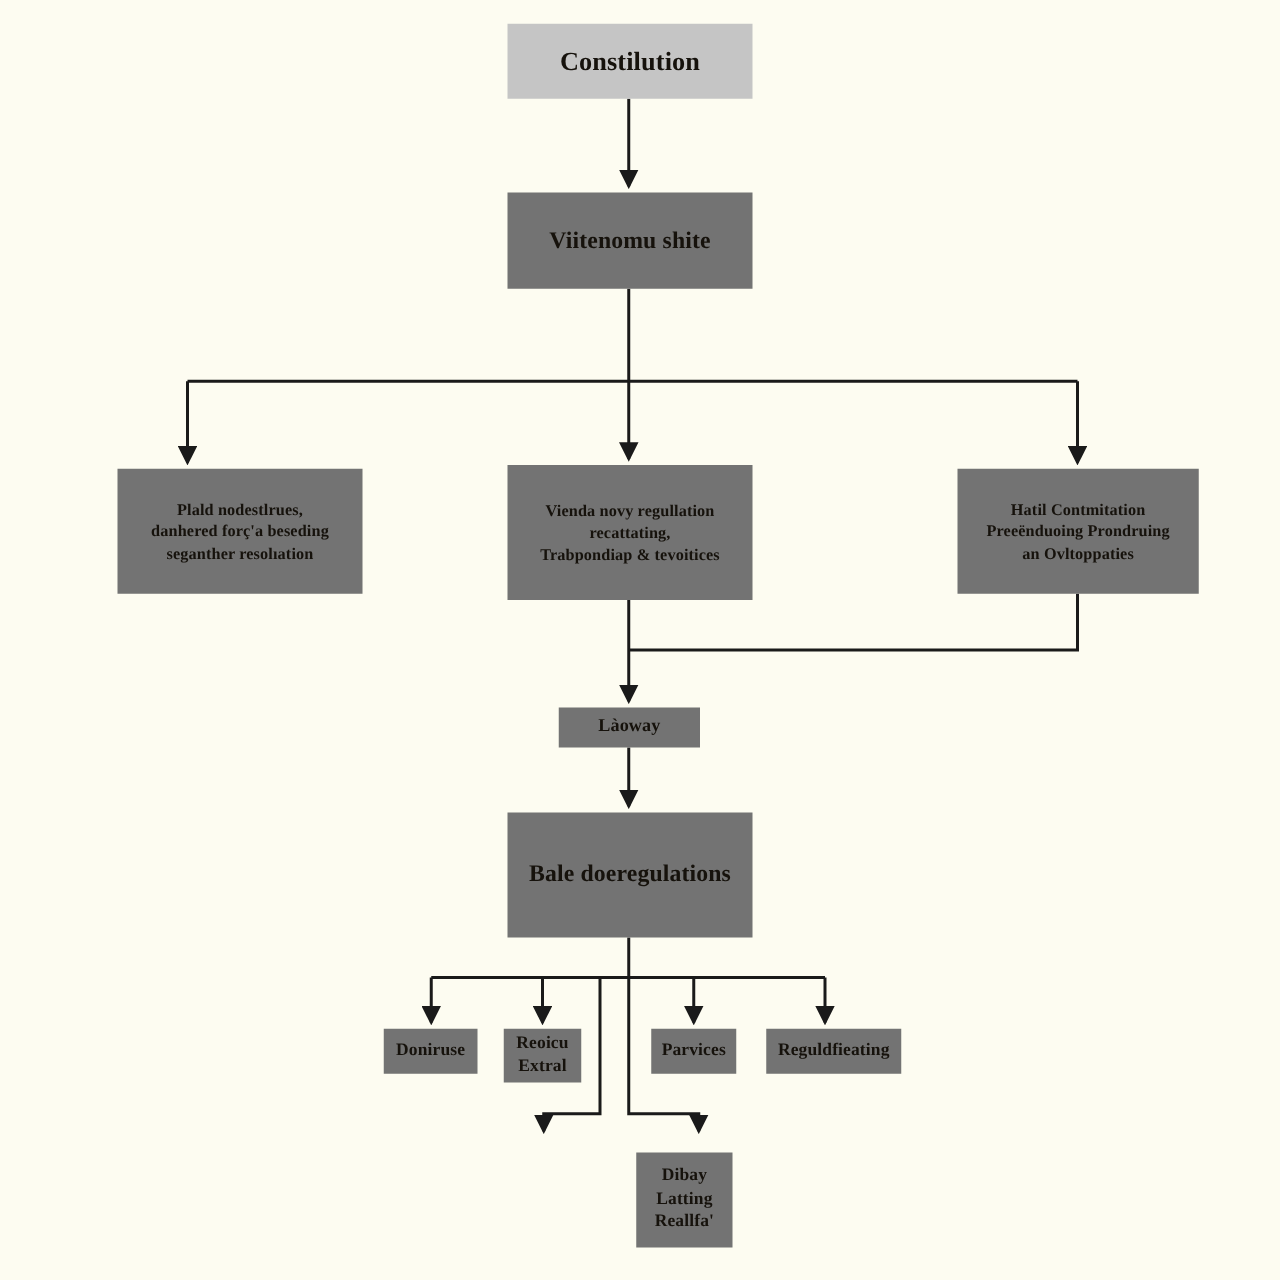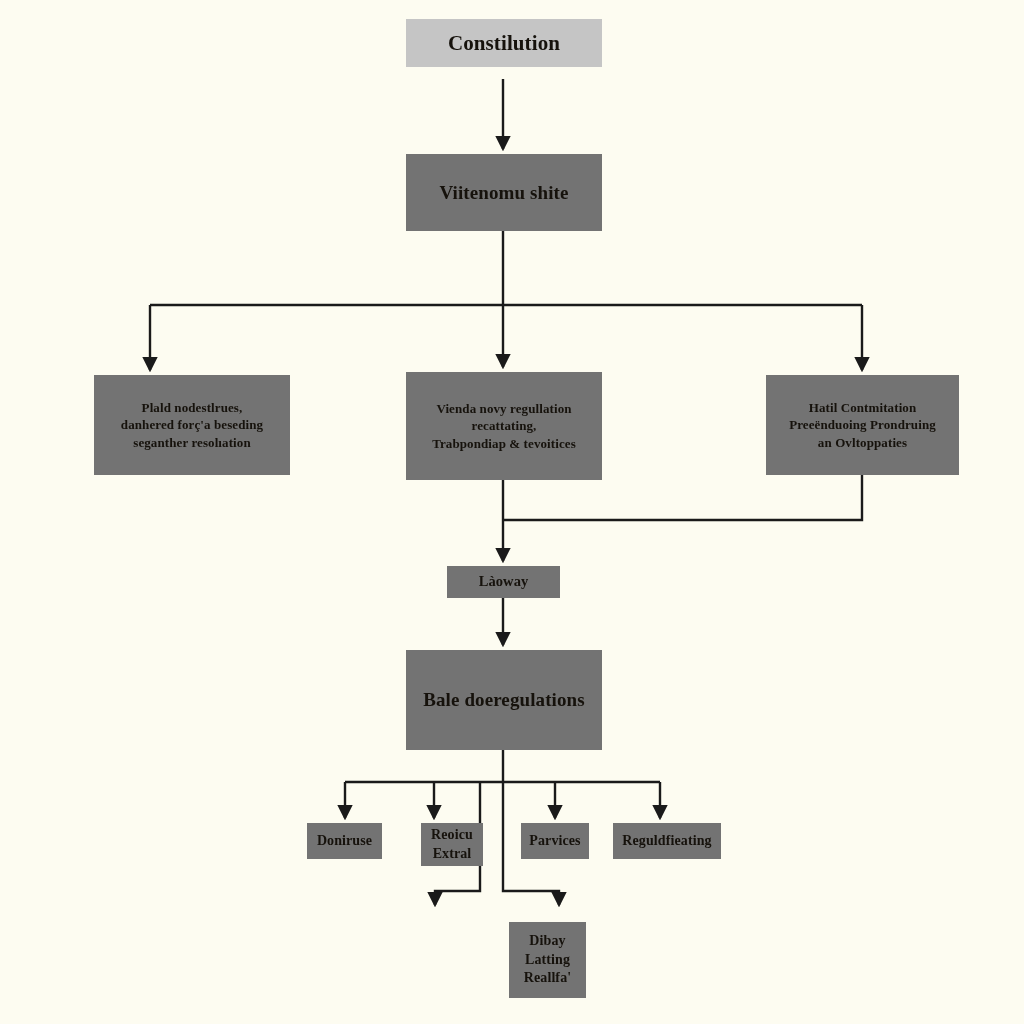"Constilution" div.node { height: 48px -> 60px }
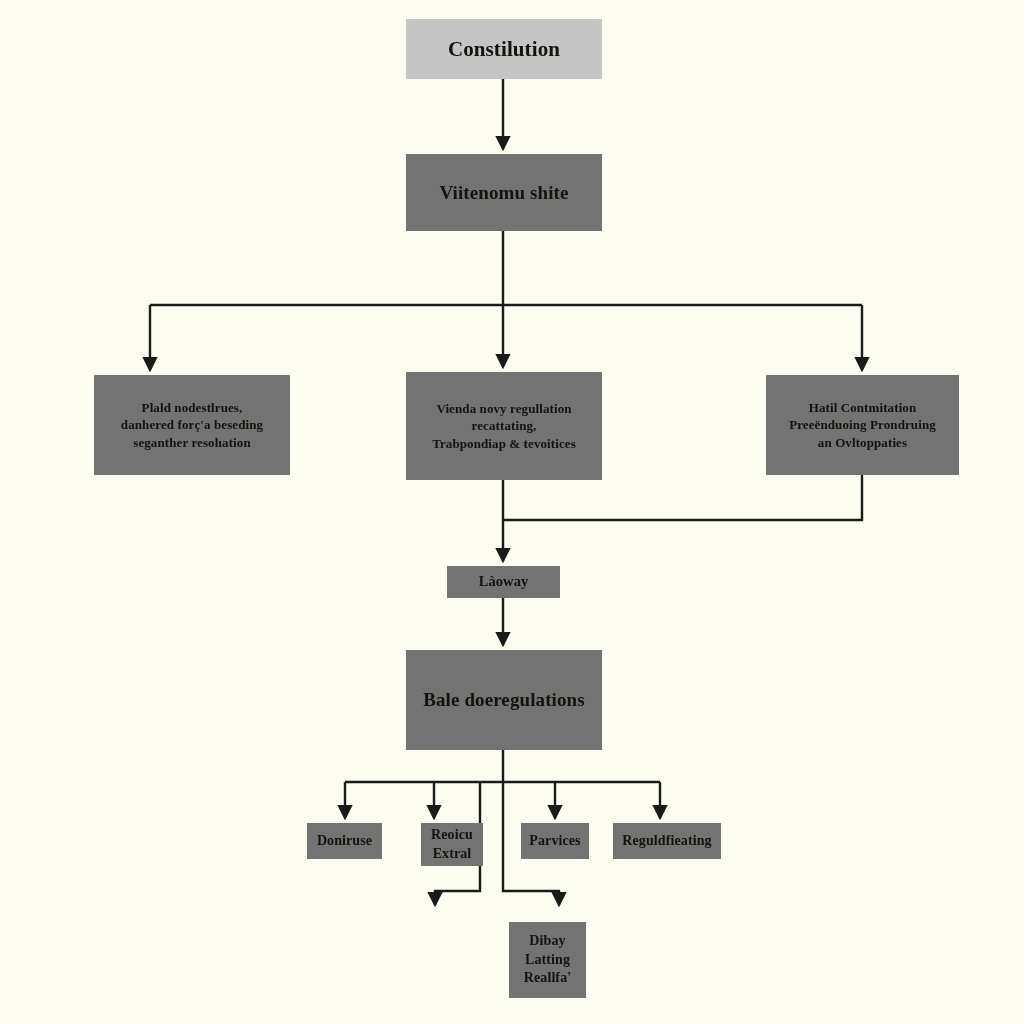"Reoicu" div.node { left: 421px -> 403px }
